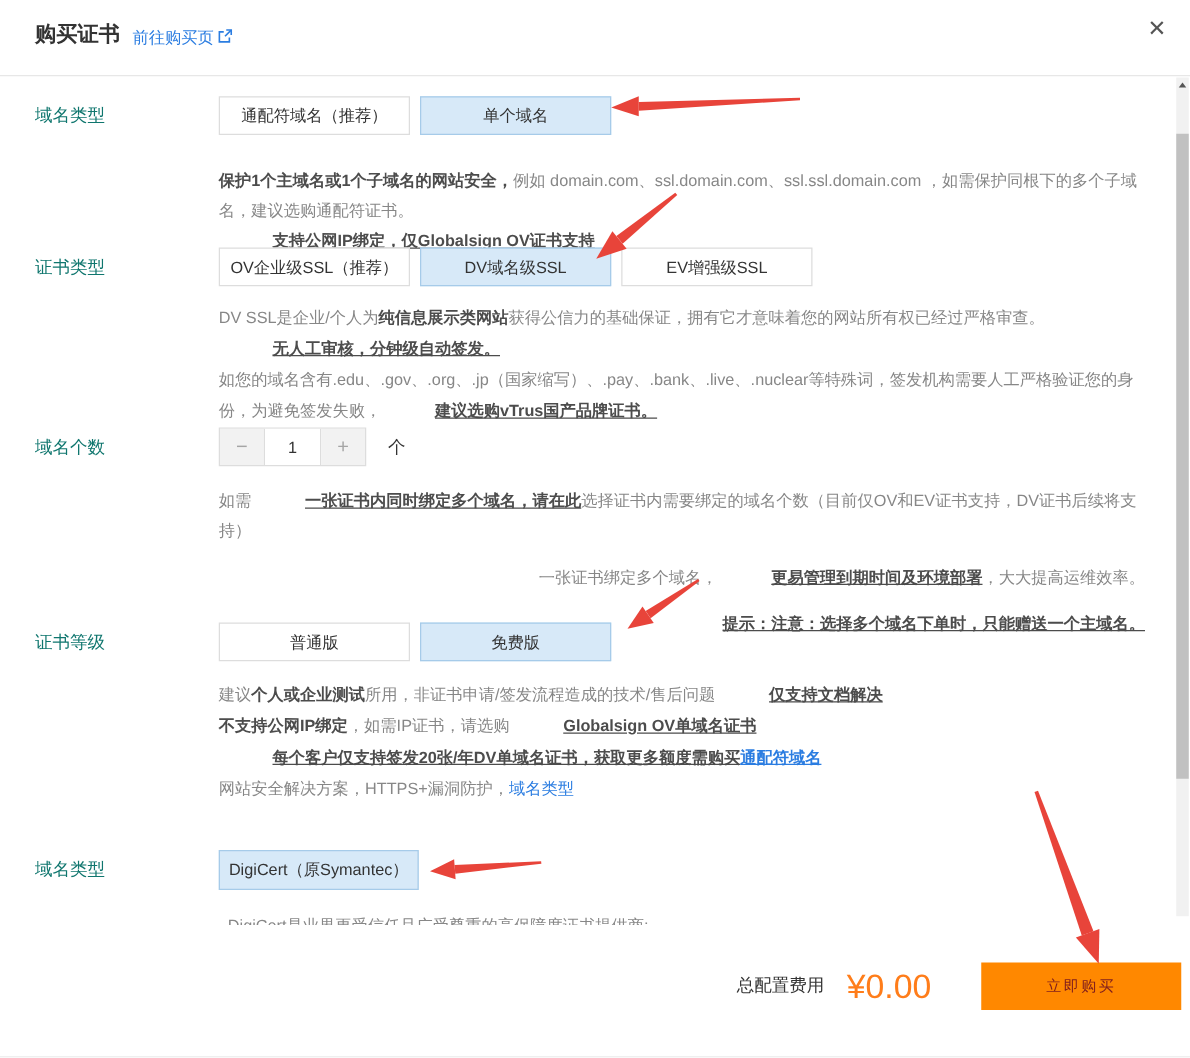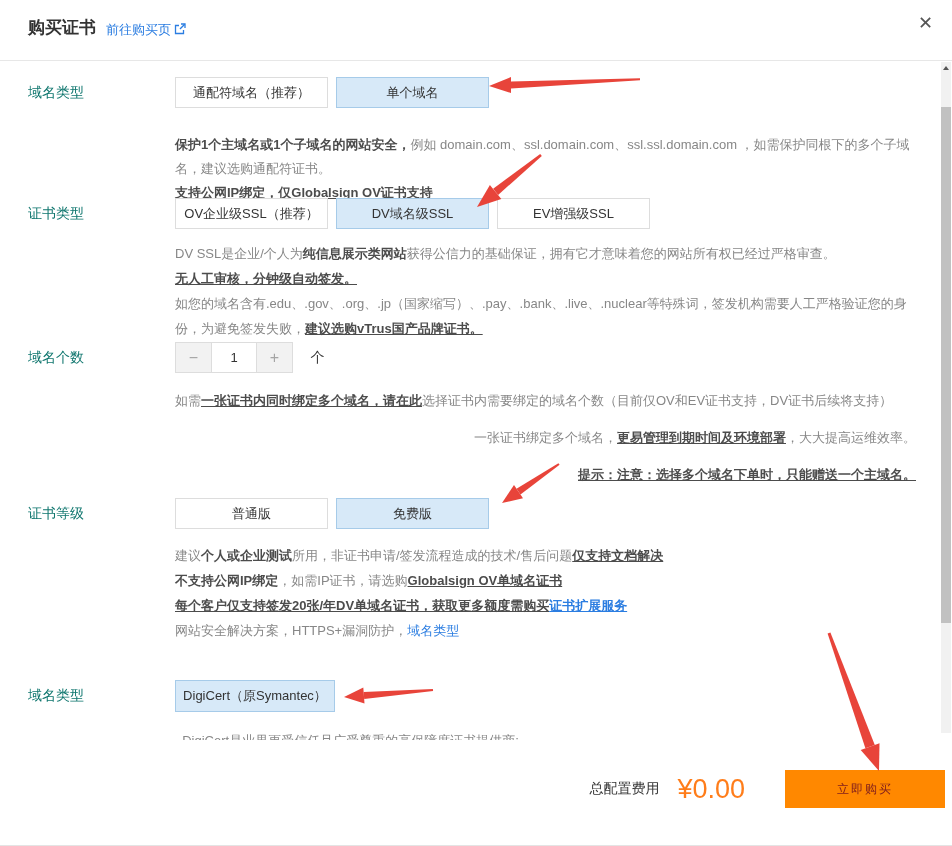"支持公网IP绑定，仅Globalsign OV证书支持" .bu { margin-left: none -> 43px }
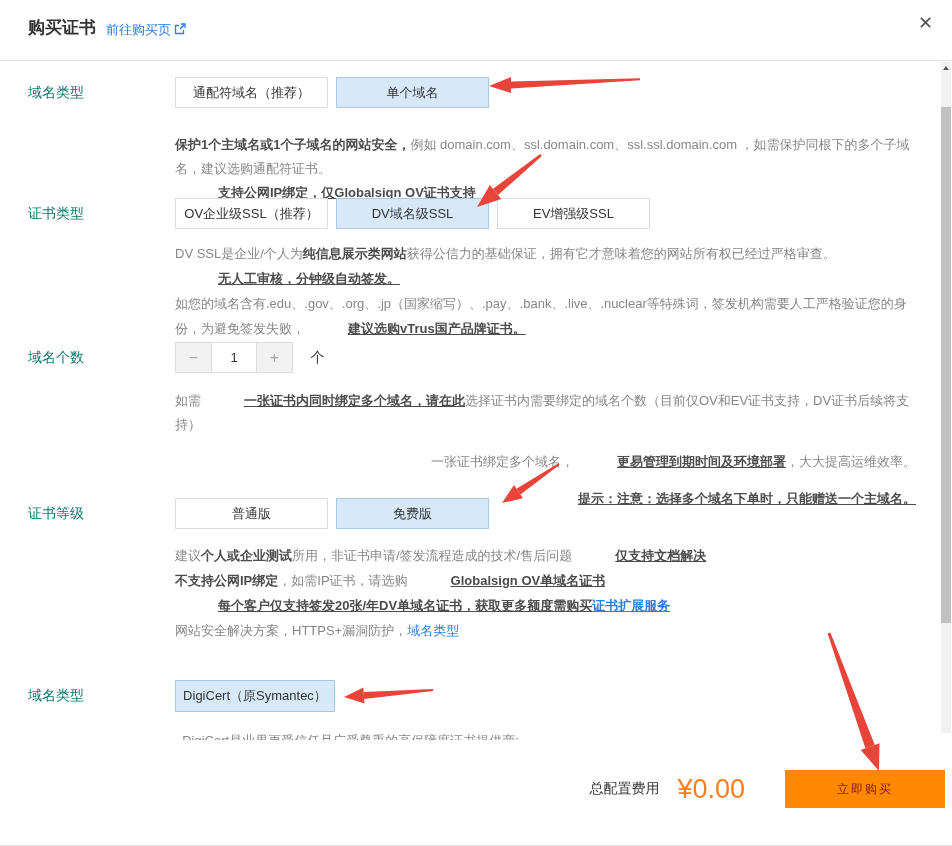"证书扩展服务" span.lnku { text: 证书扩展服务 -> 通配符域名 }
